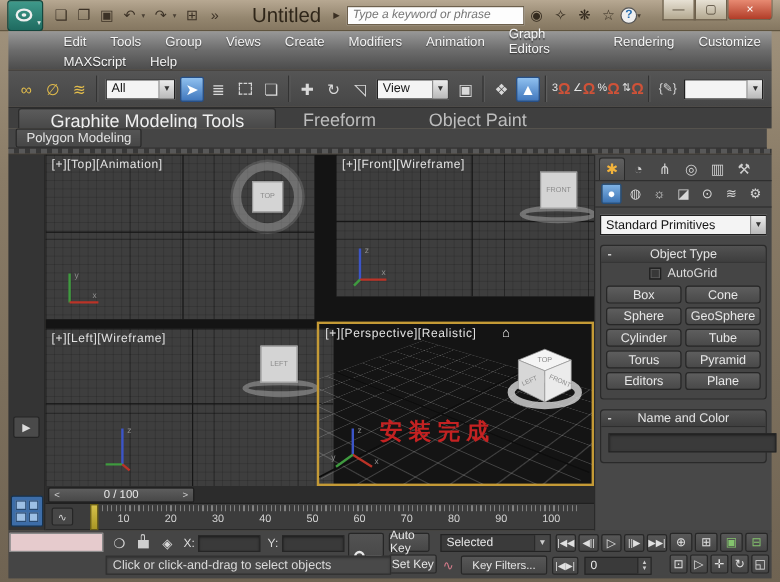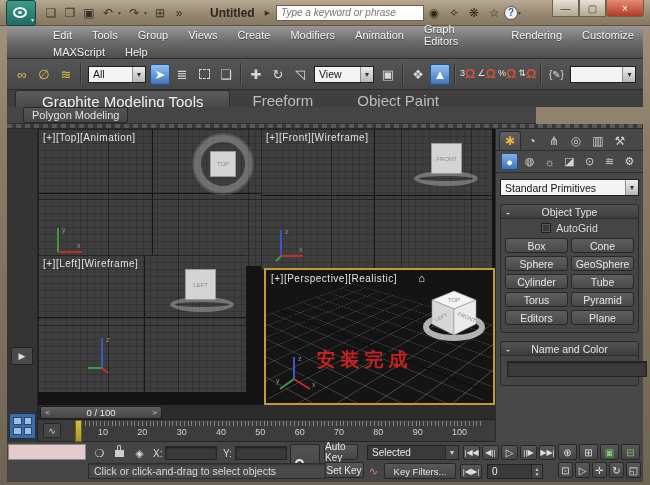"Untitled" #doc-title { font-size: 12px -> 17px; font-weight: bold -> normal }
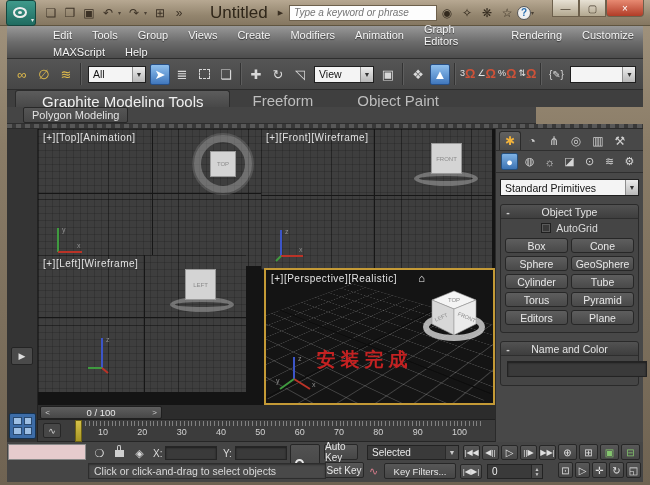"Polygon Modeling" #ribrow2 { padding-left: 16px -> 6px; width: 529px -> 632px }
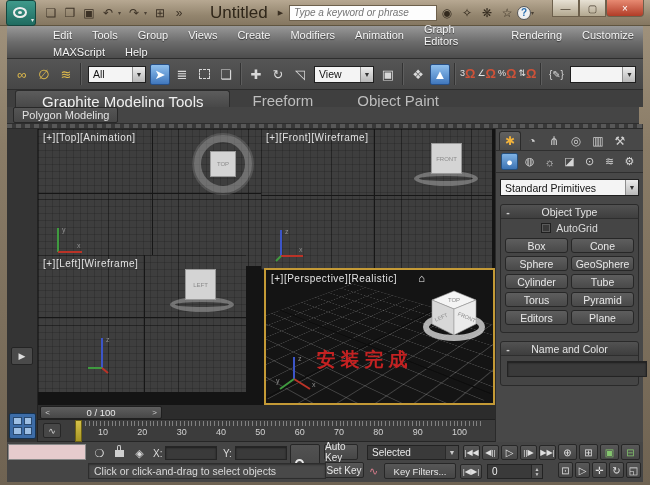"[+][Front][Wireframe]" div.vp { height: 141px -> 118px; left: 223px -> 242px }
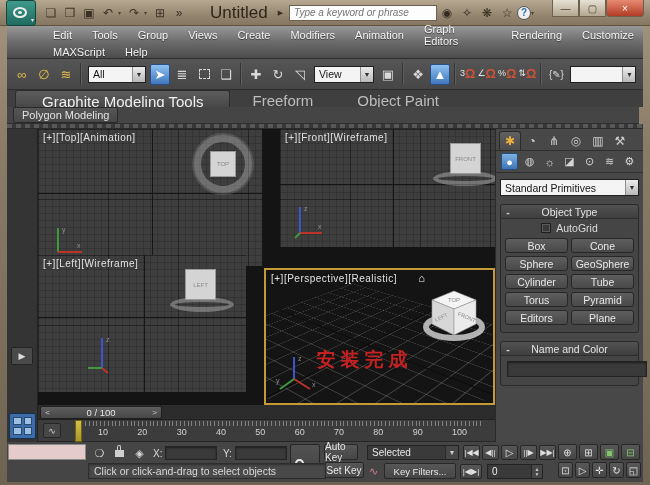"[+][Left][Wireframe]" div.vp { top: 126px -> 145px; width: 208px -> 240px }
